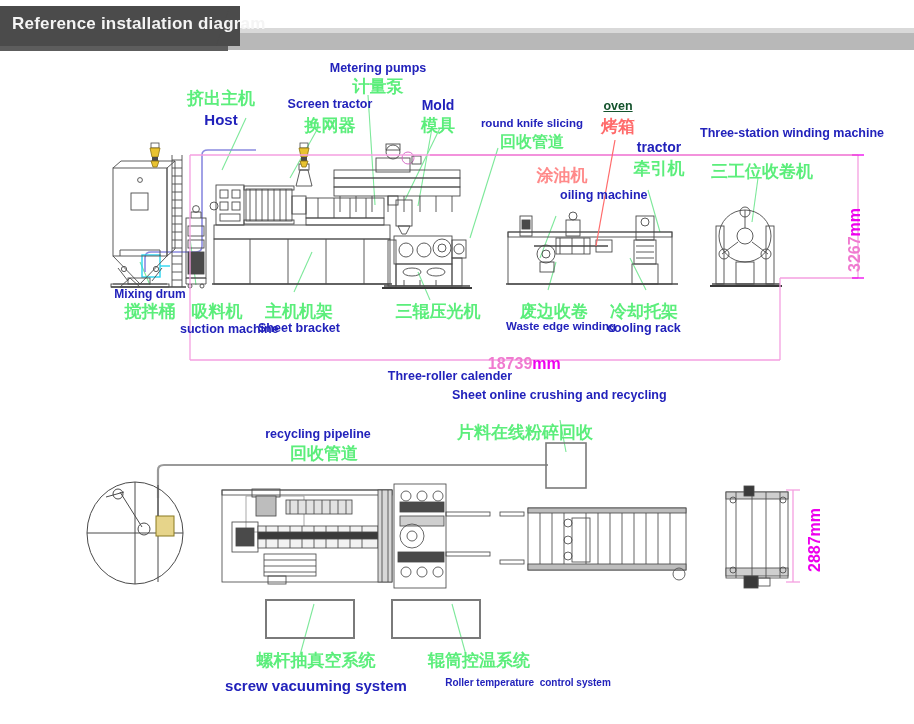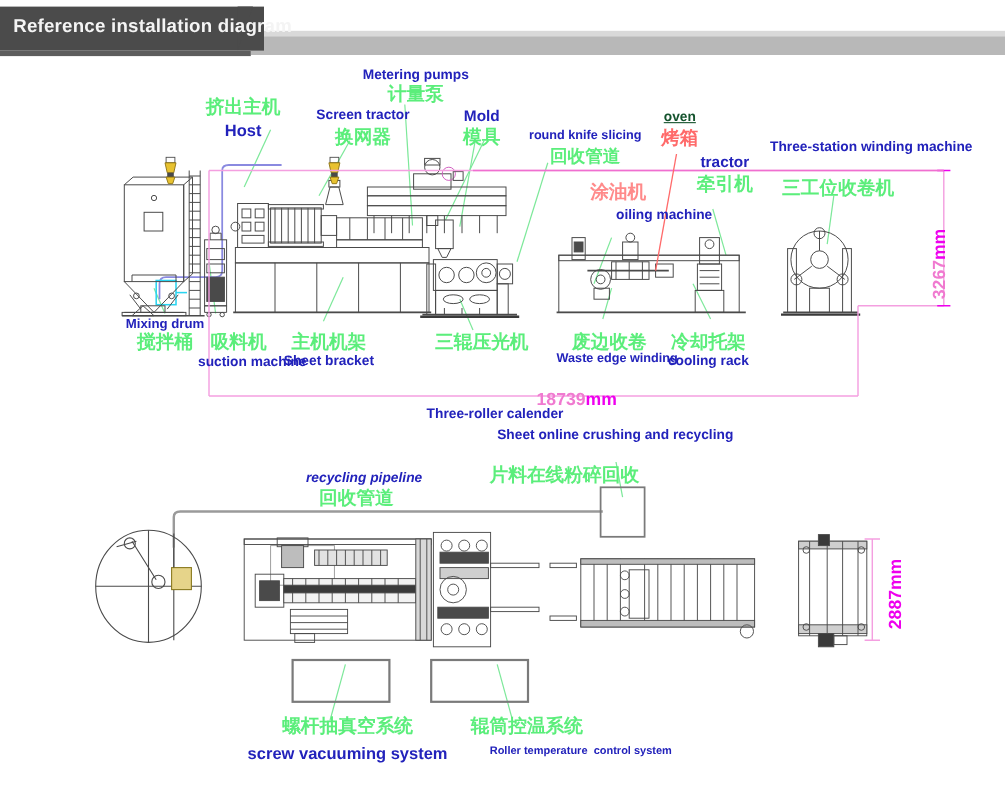"recycling pipeline" div.lbl { font-style: italic -> none; left: 264px -> 251px }
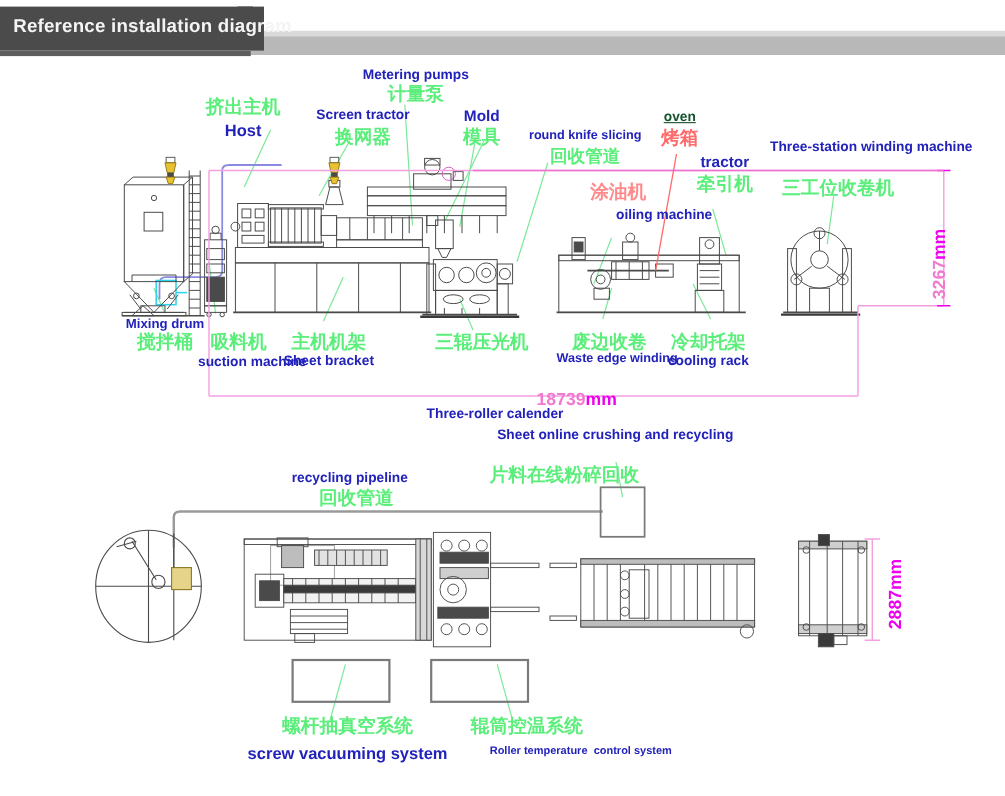"片料在线粉碎回收" div.lbl { left: 428px -> 440px }
